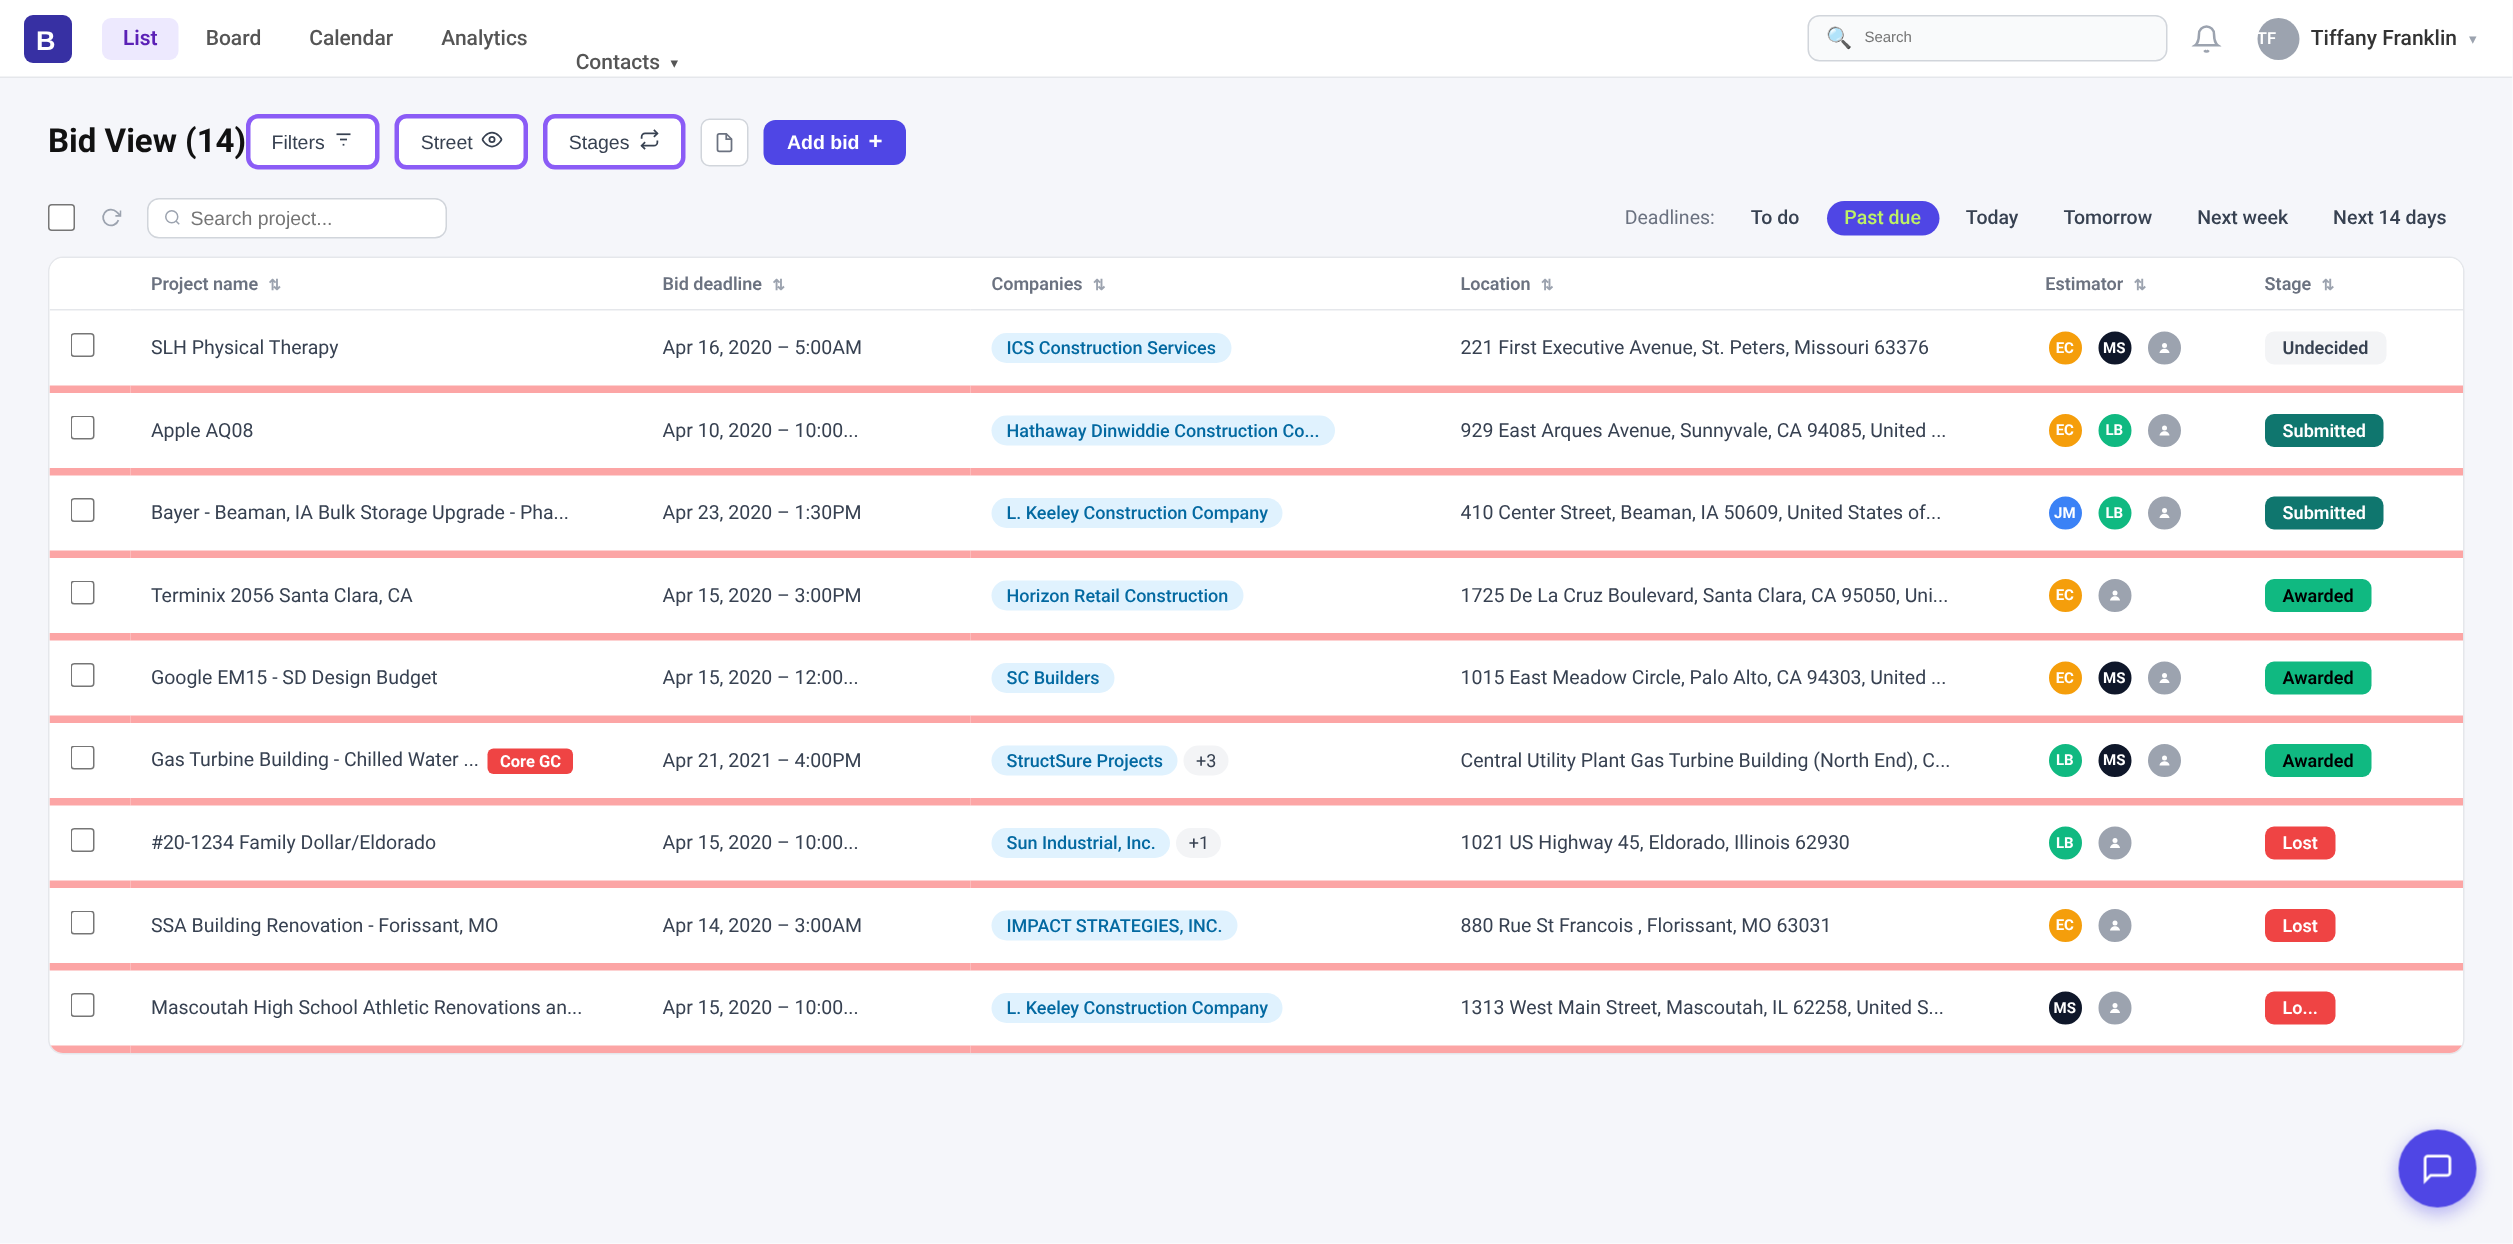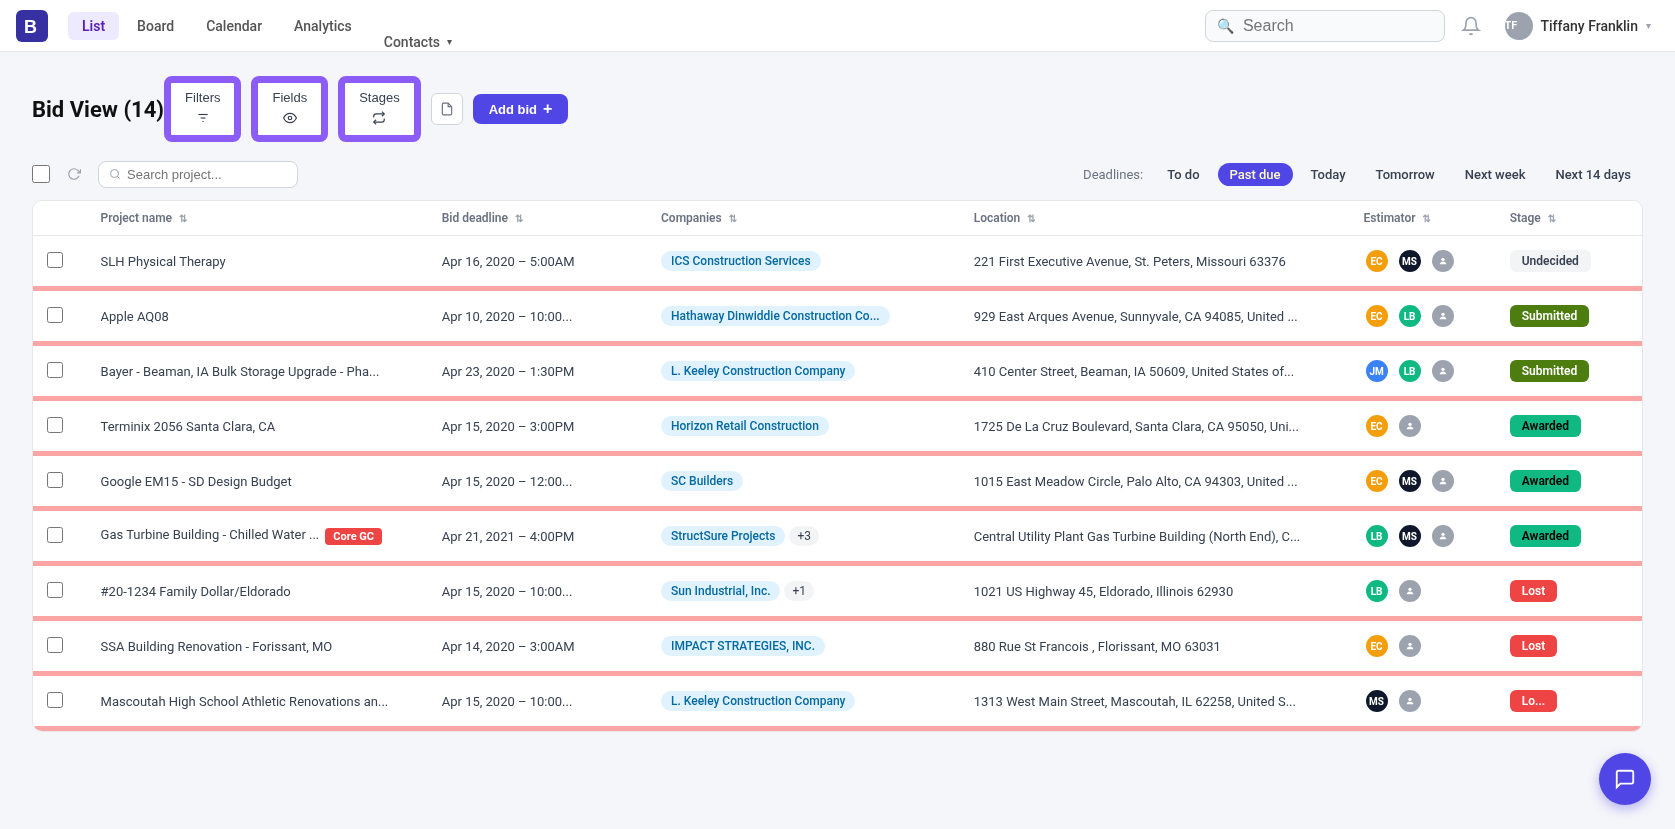"Search" .nav-search input { font-size: 16px -> 10px }
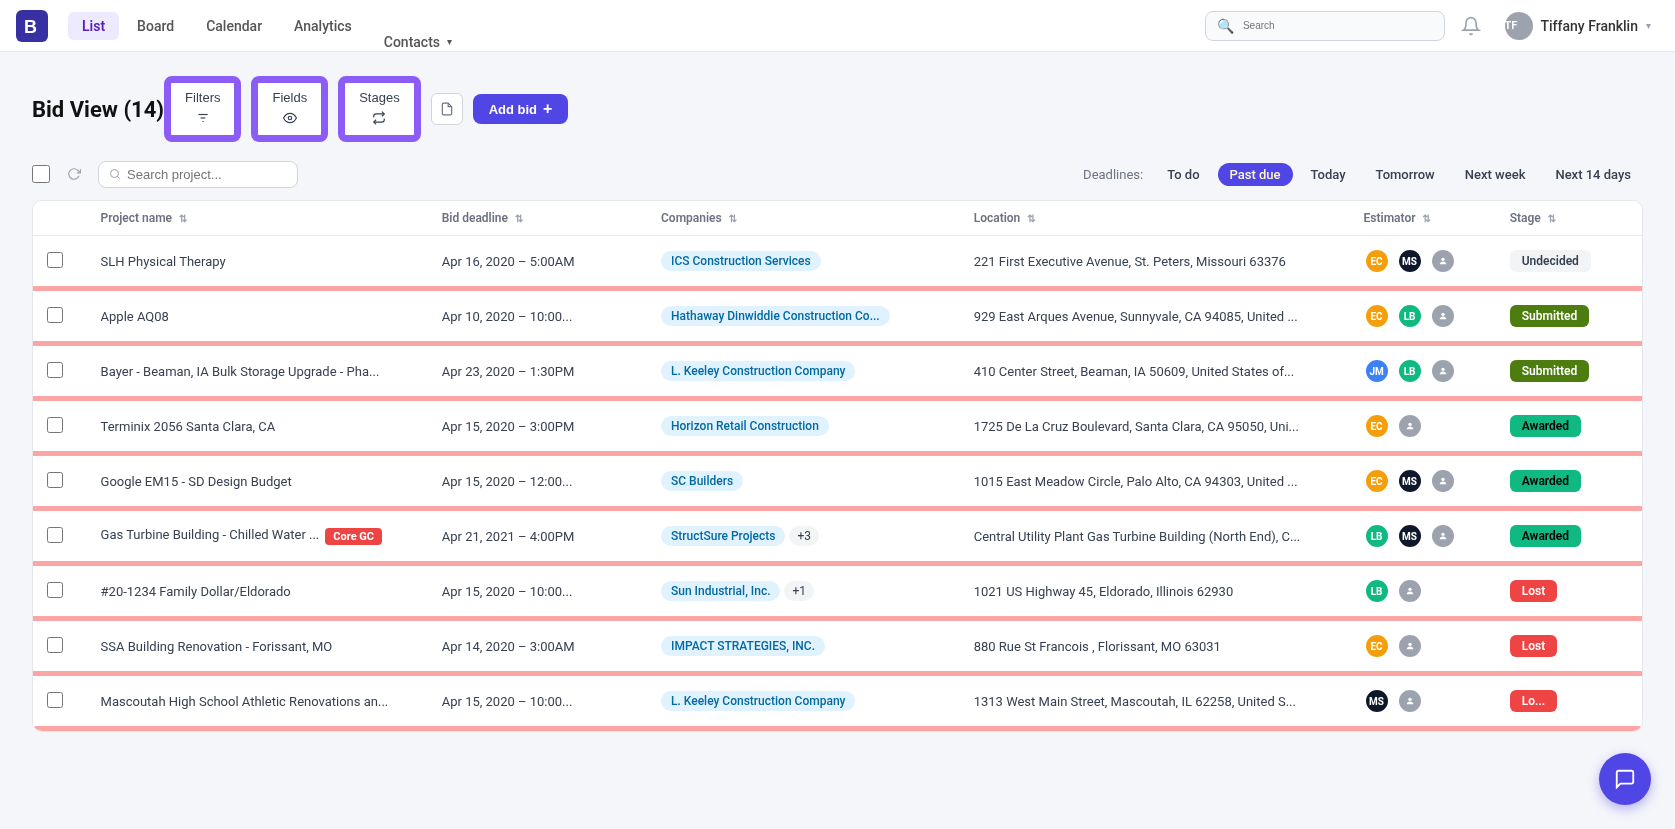"Filters" .btn-outline { border: 7px solid #8b5cf6 -> 3px solid #8b5cf6; flex-direction: column -> none }
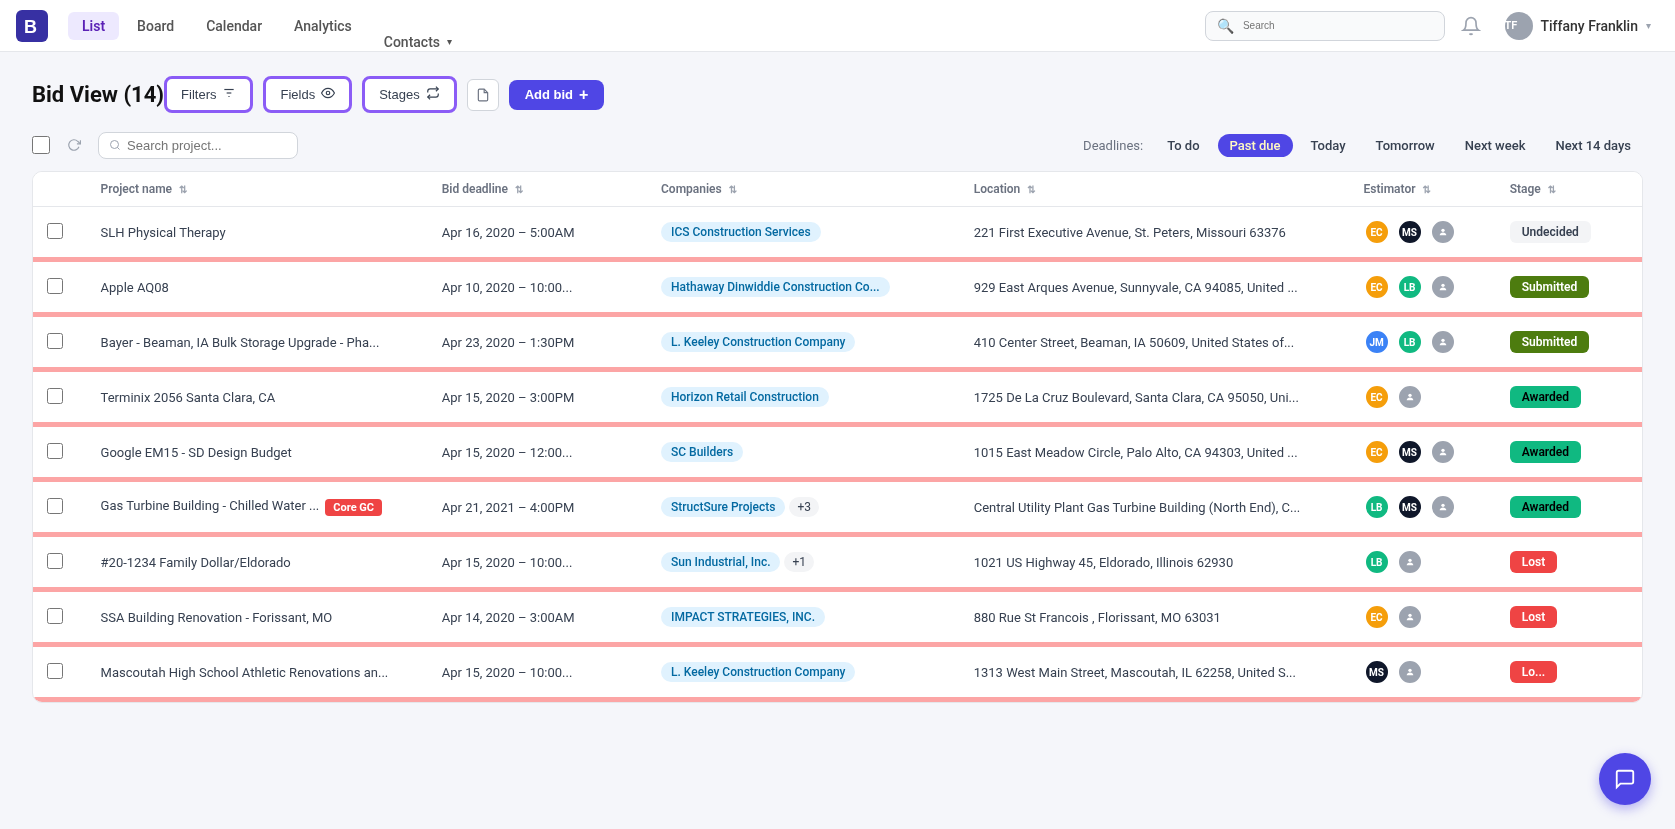"Fields" span { text: Fields -> Street }
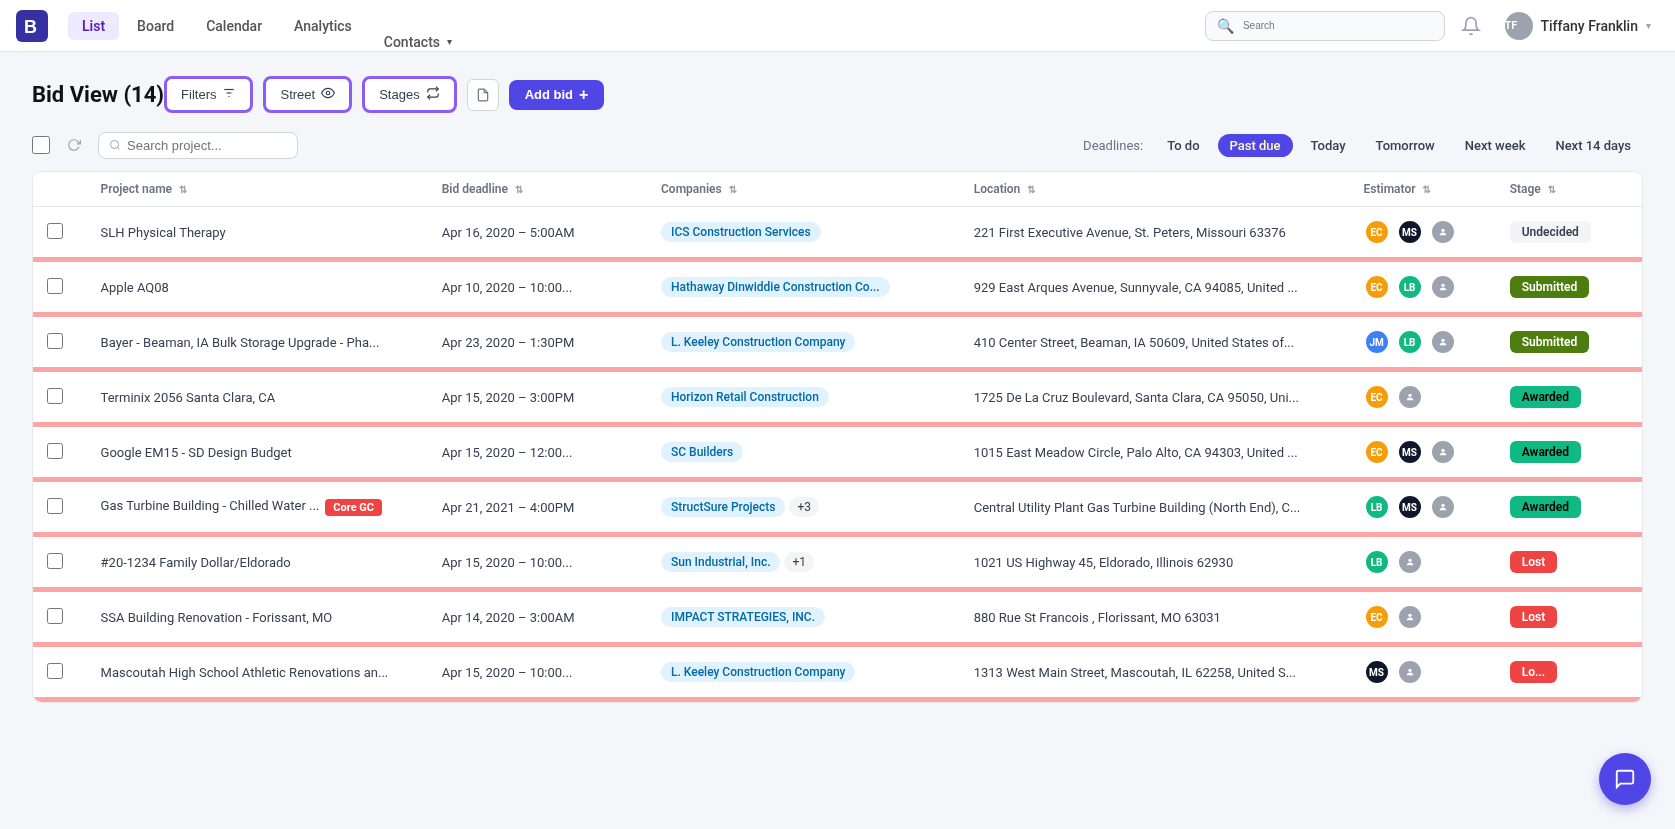"Past due" .deadline-chip.active { color: #fef9c3 -> #bef264 }
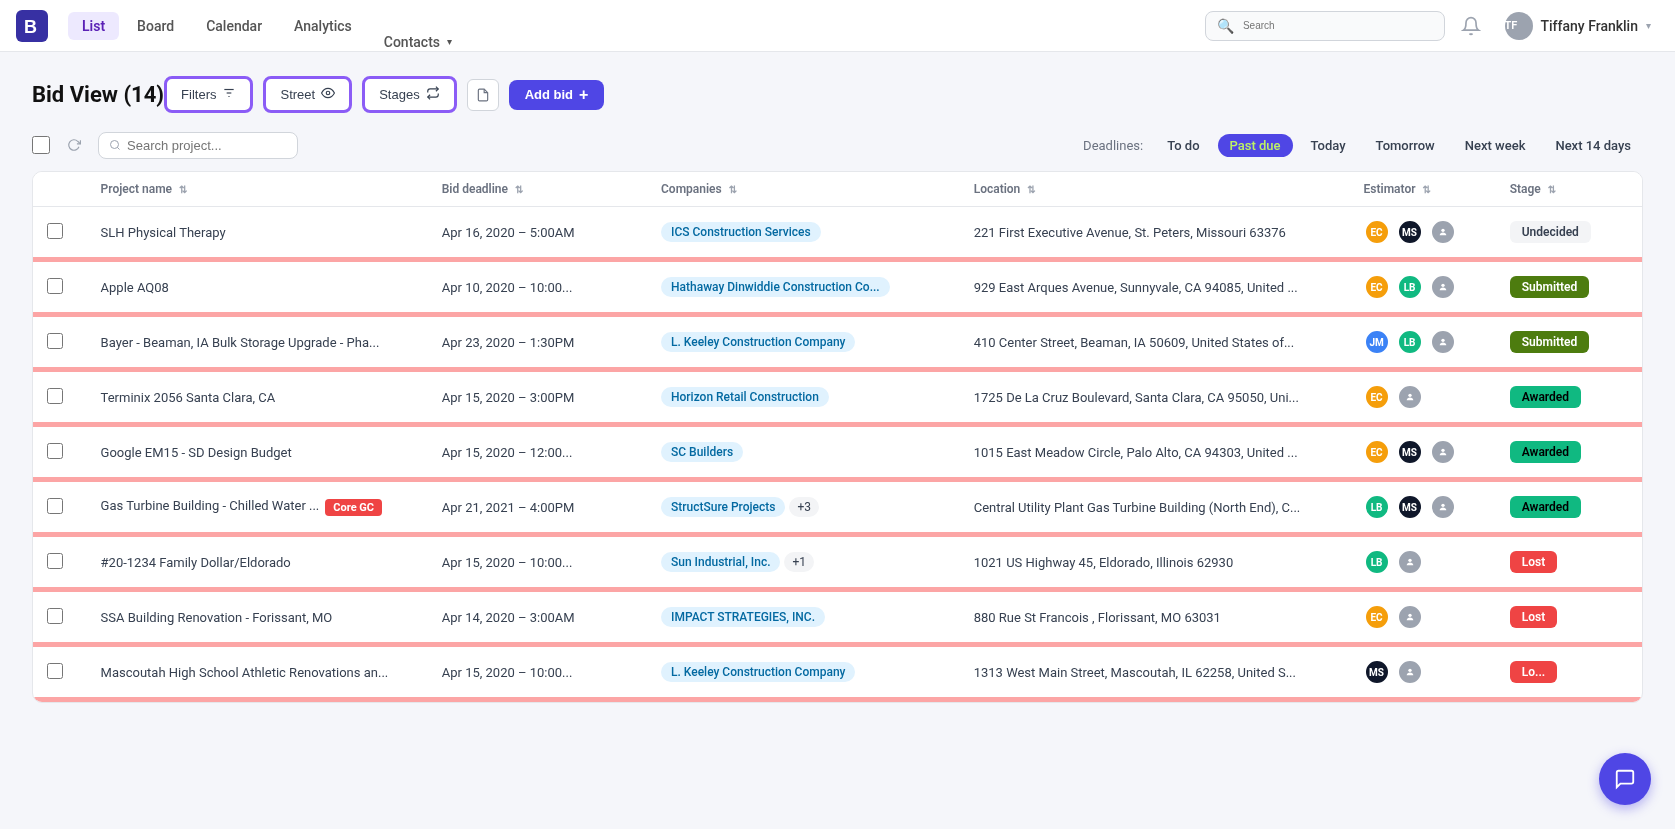"Submitted" .stage-submitted { background: #4d7c0f -> #0f766e }
